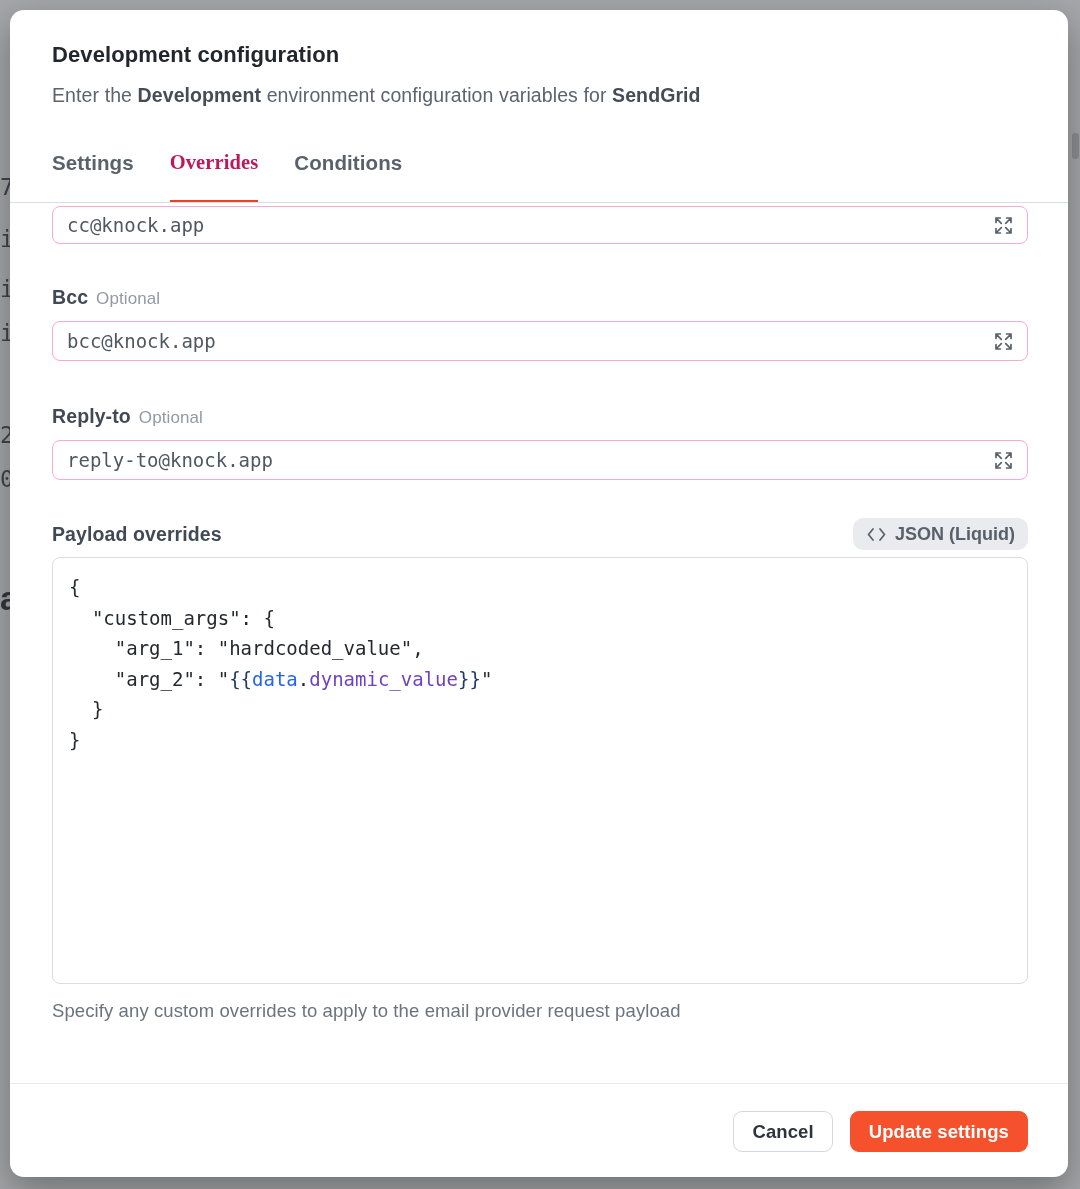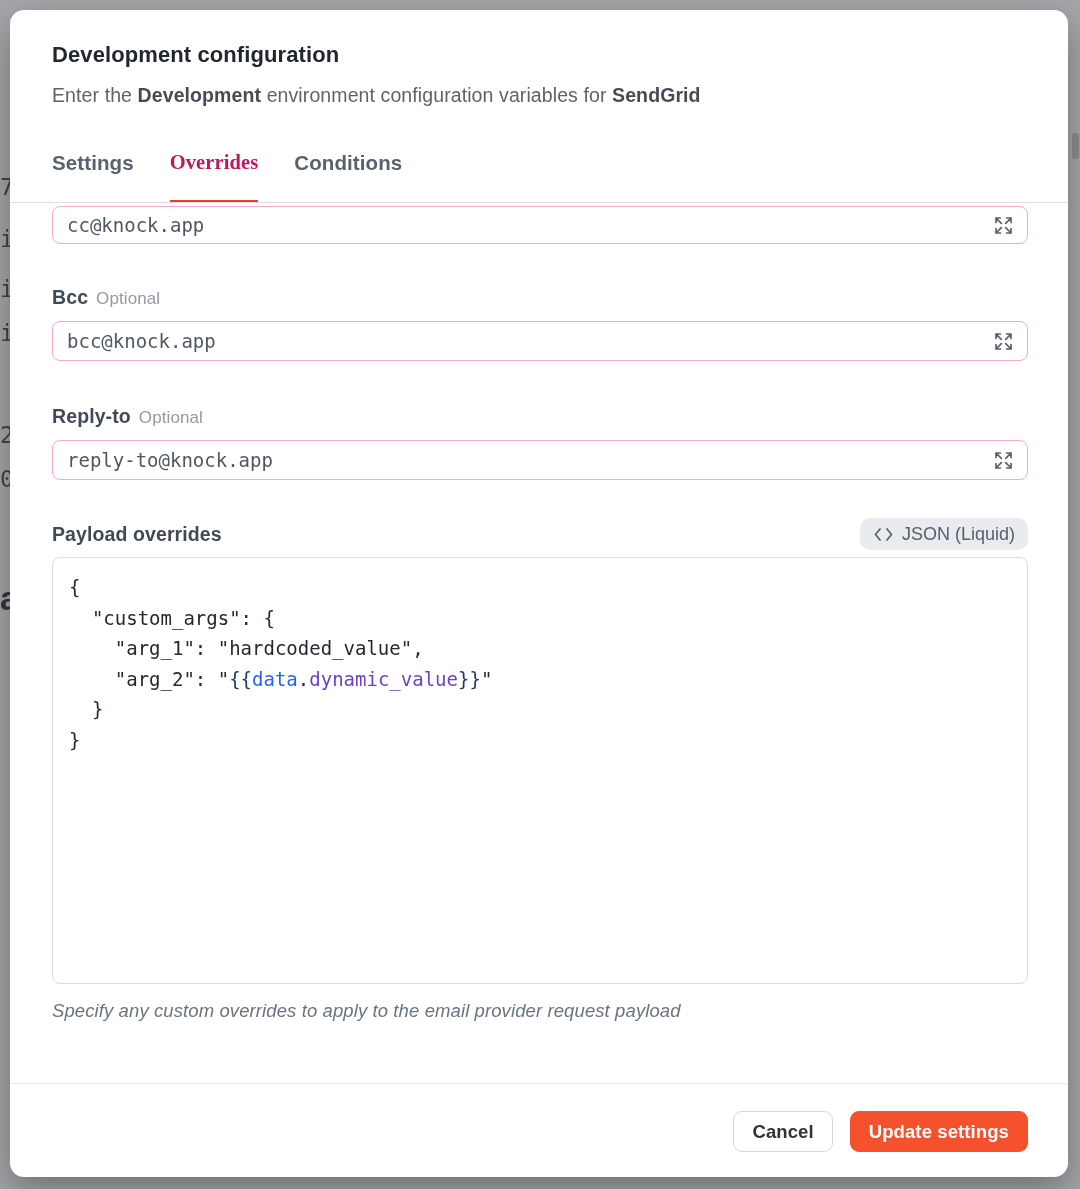"JSON (Liquid)" .badge { font-weight: none -> bold }
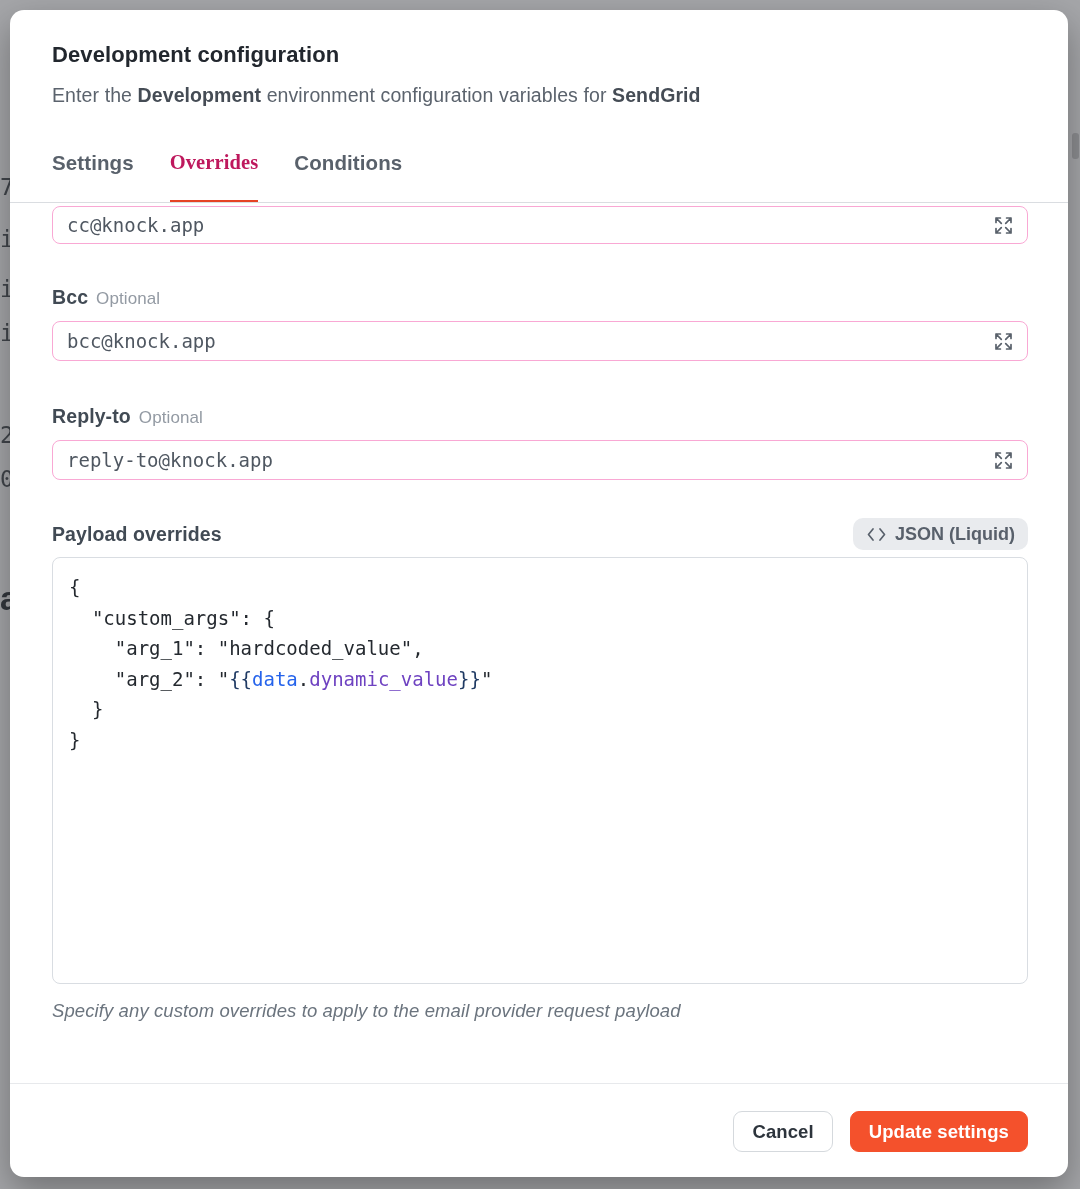"Specify any custom overrides to" .helper-text { font-style: italic -> none }
